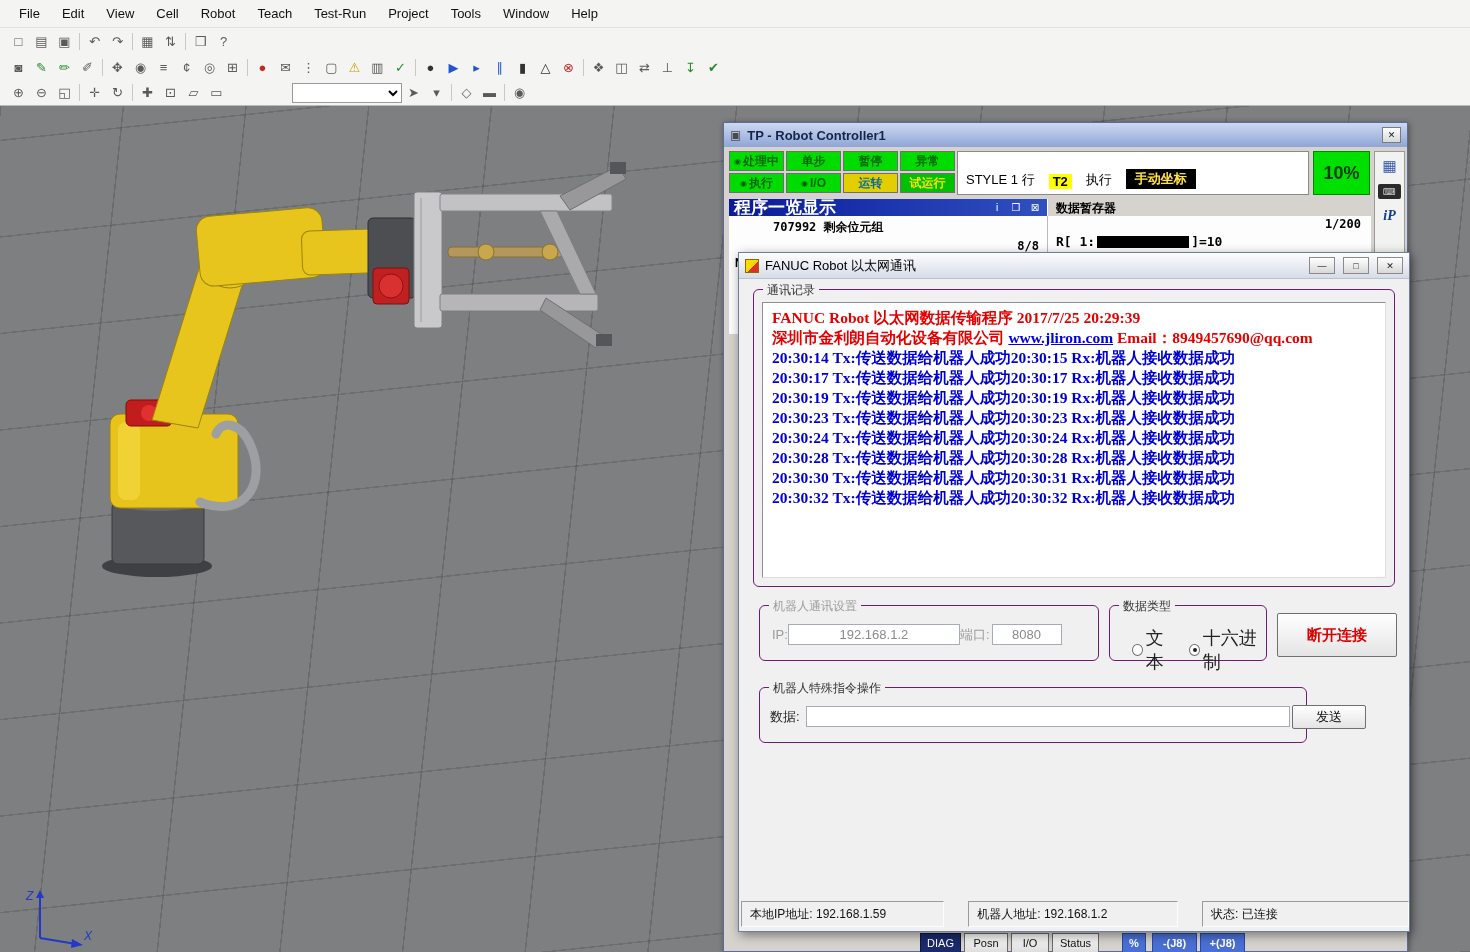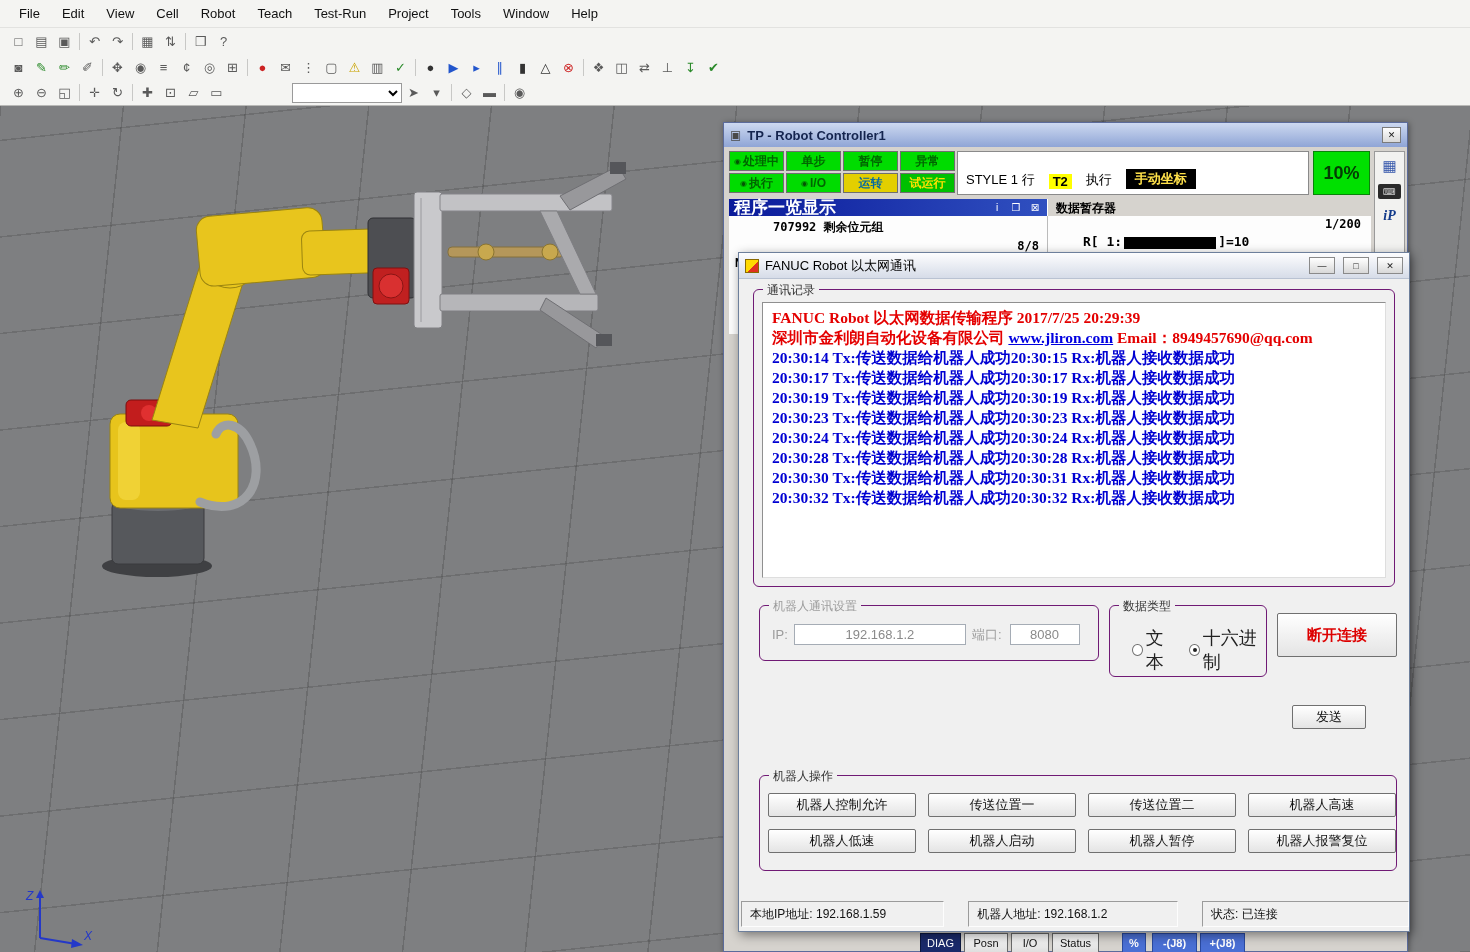"R[ 1:" .tp-regs .rrow { align-items: flex-end -> center; margin-left: 27px -> none }
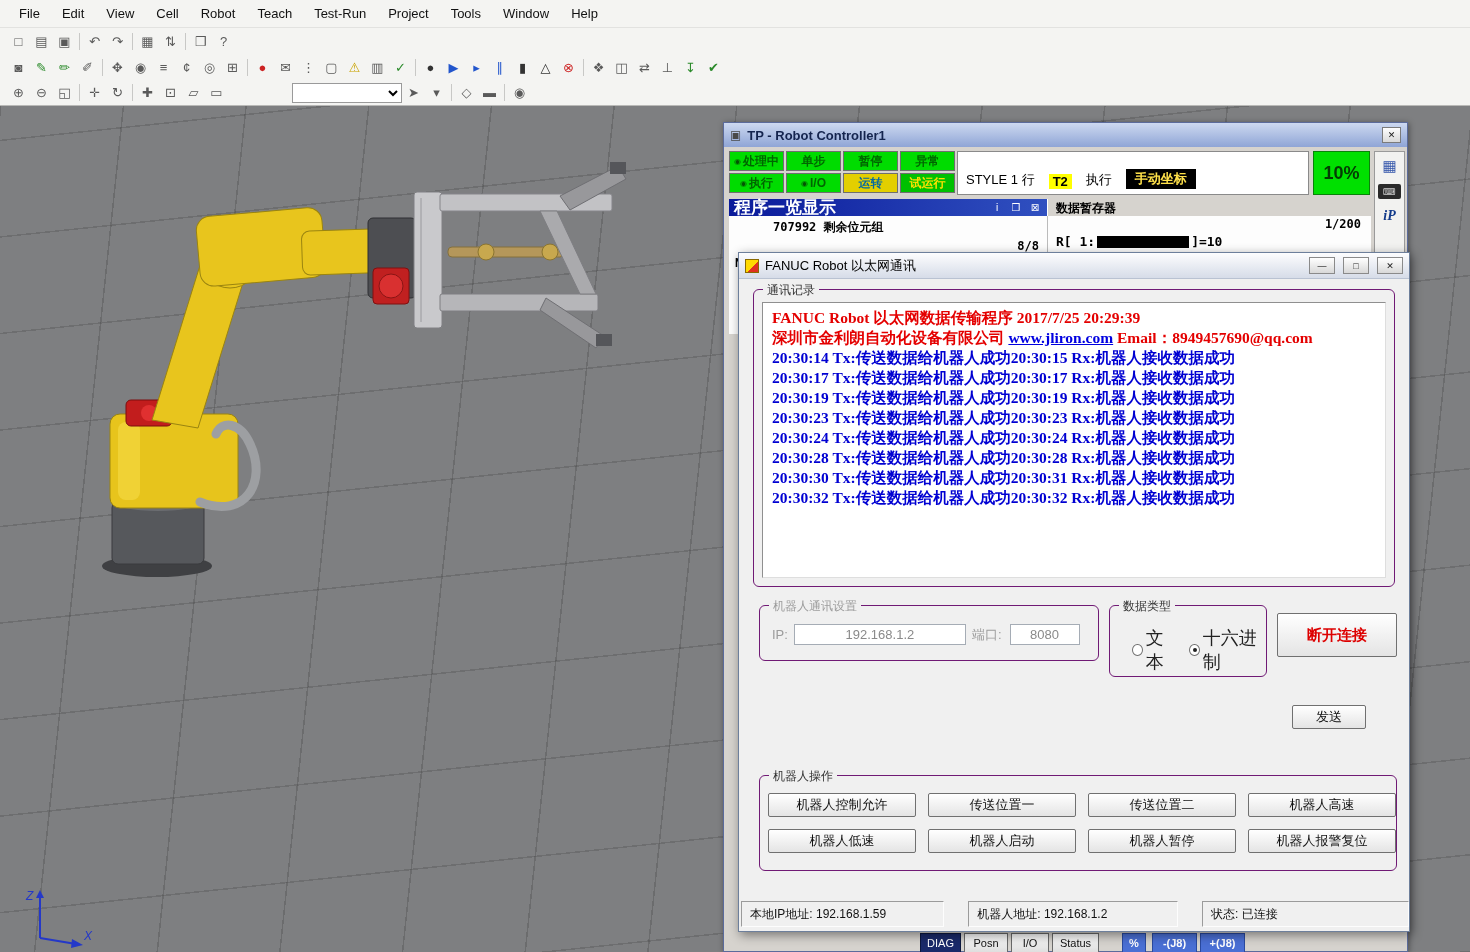"数据类型" .grp-dt { height: 72px -> 56px }
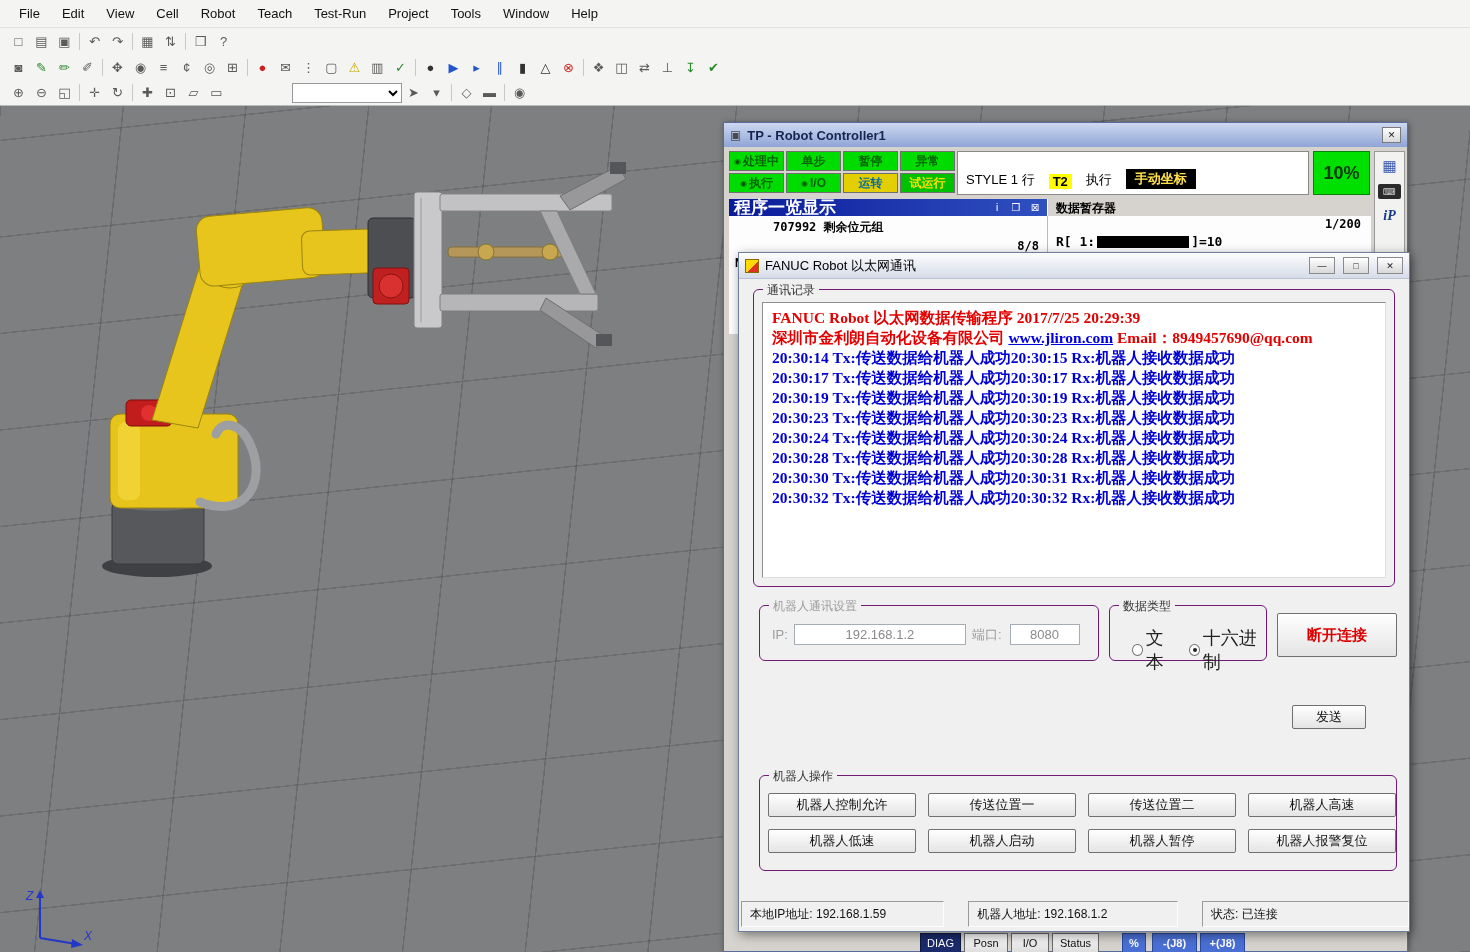"IP:" .grp-comm .row { gap: 6px -> 0 }
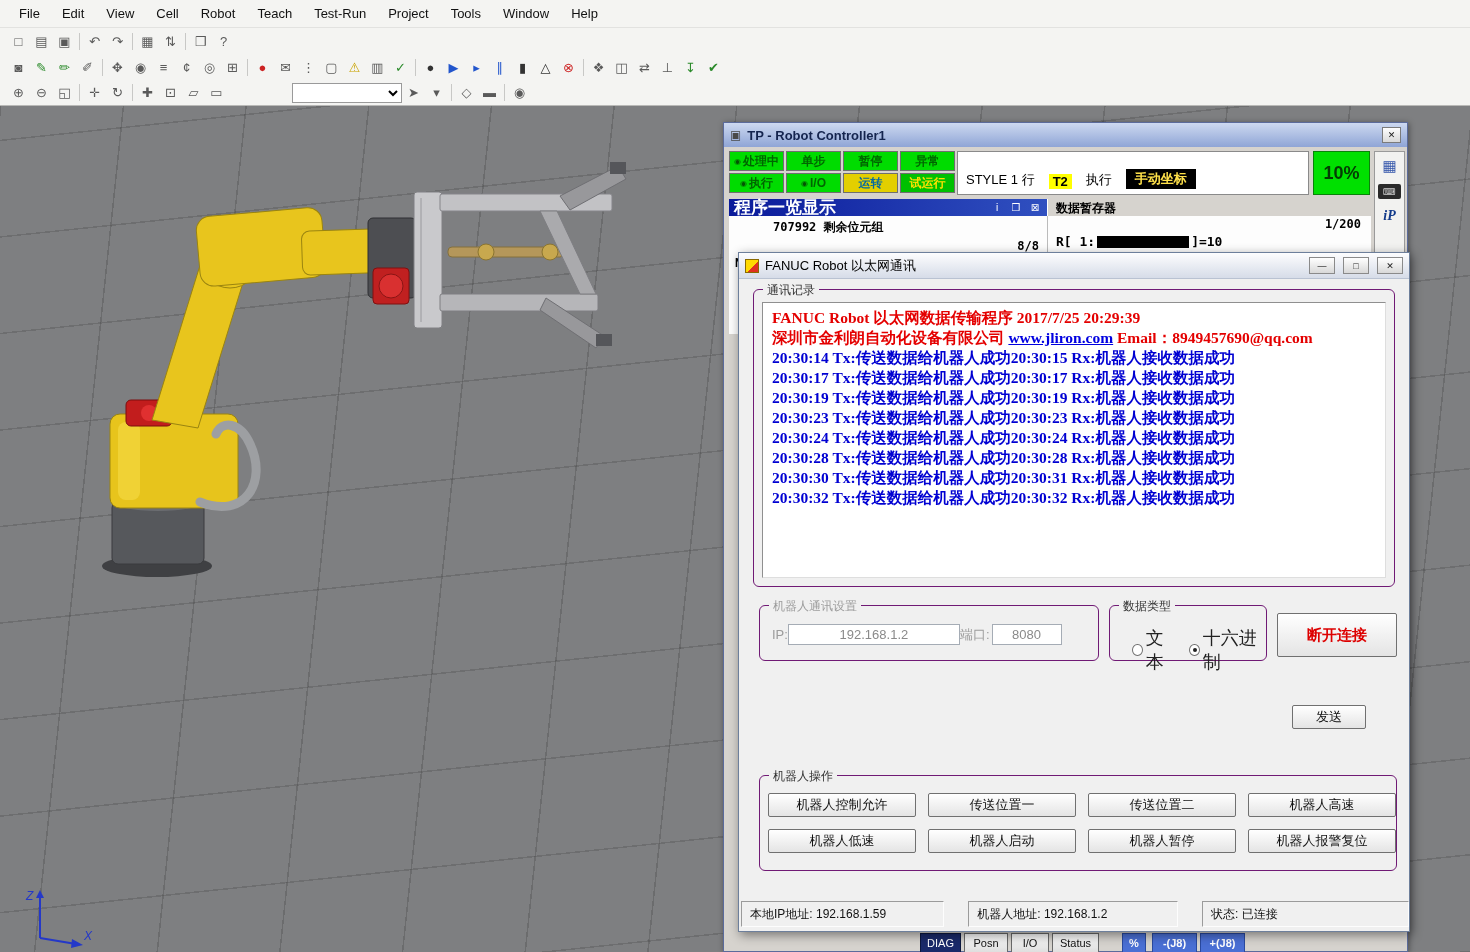"机器人特殊指令操作" div.grp { html: none -> <div> <span>机器人特殊指令操作</span> <div> <span>数据:</span> <input> </div> </div> }
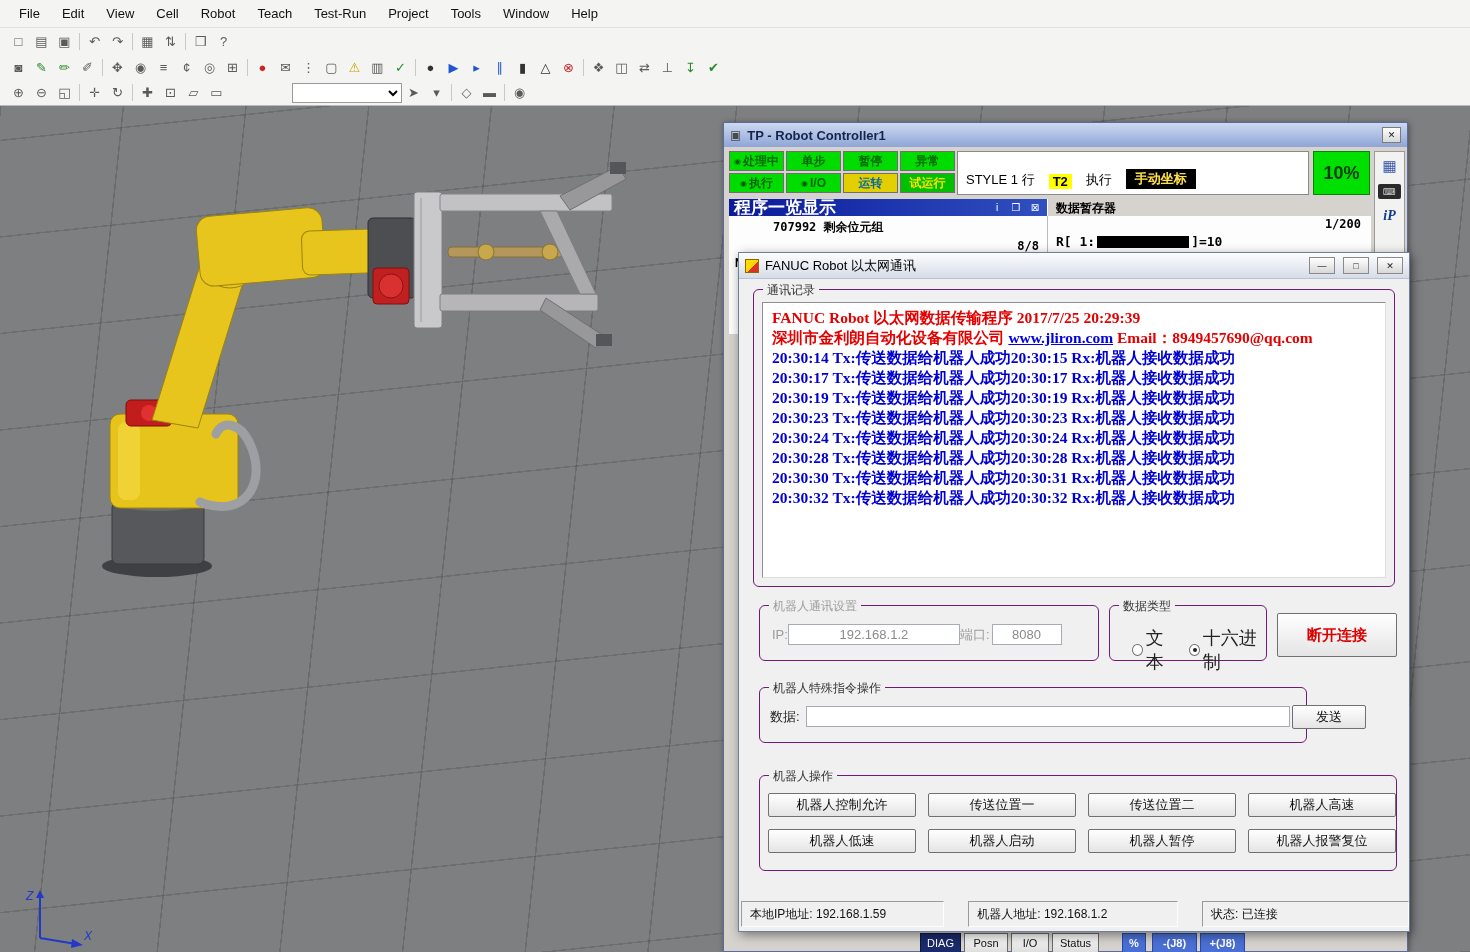"机器人操作" div.grp { html: <div> <span>机器人操作</span> <div>机器人控制允许</div> <div>传送位置一</div> <div>传送位置二</div> <div>机器人高速</div> <div>机器人低速</div> <div>机器人启动</div> <div>机器人暂停</div> <div>机器人报警复位</div> </div> -> none }
